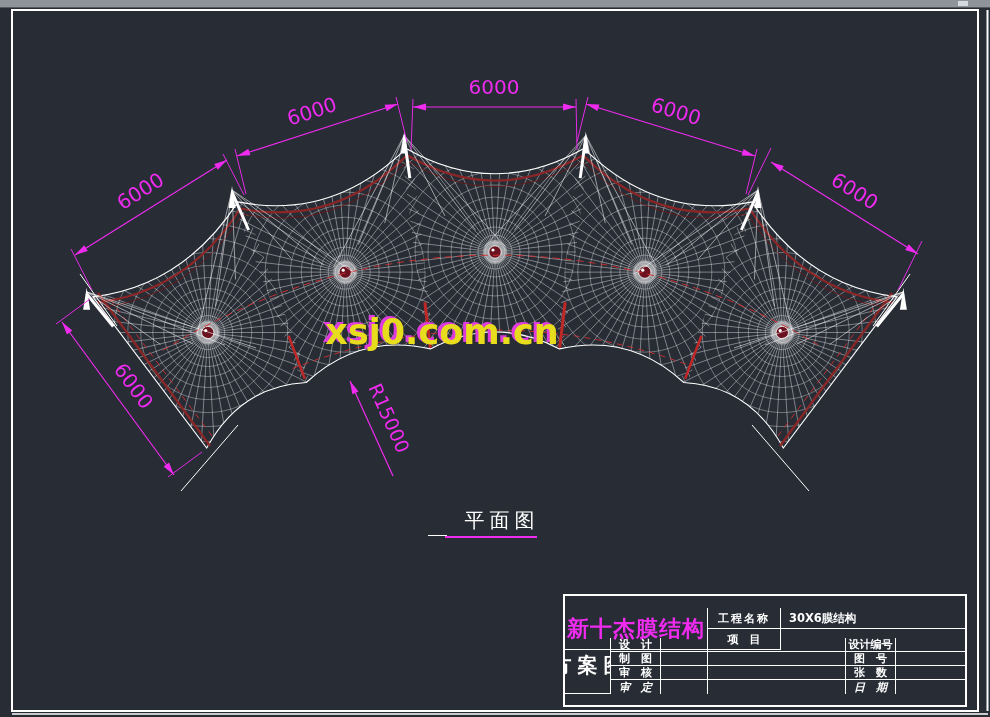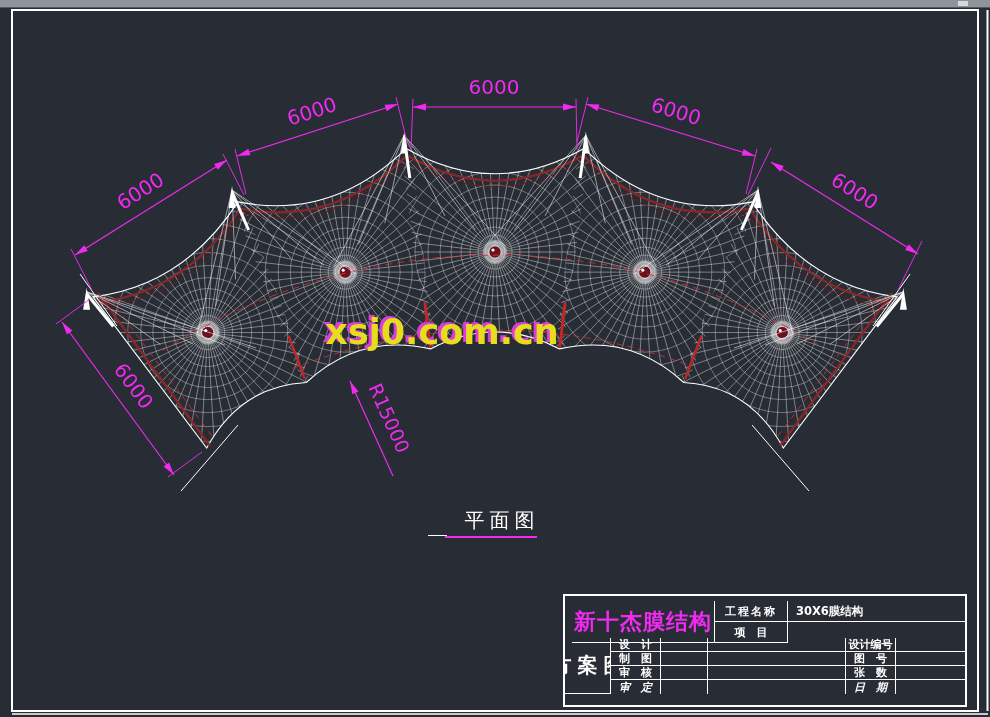"新十杰膜结构" .tb-top { padding-left: 7px -> none; top: 5px -> 12px }
